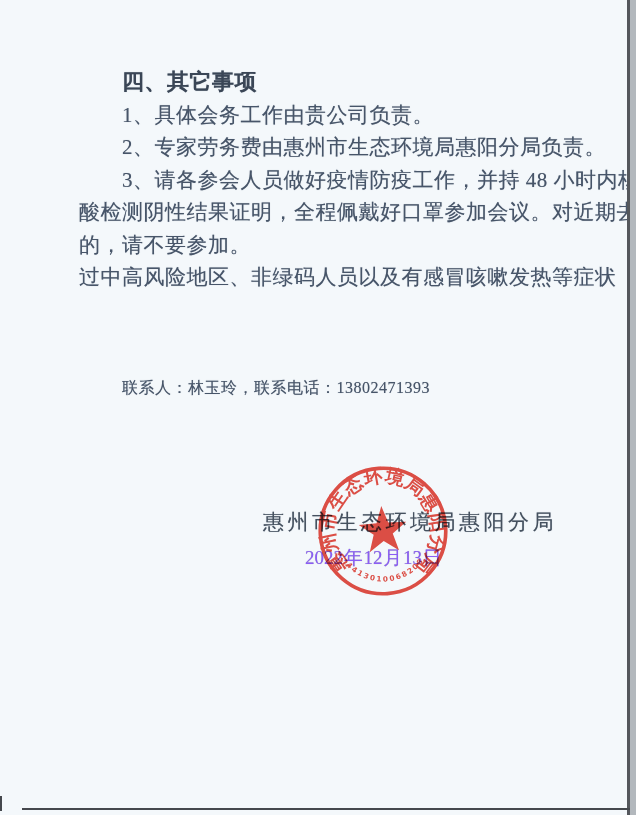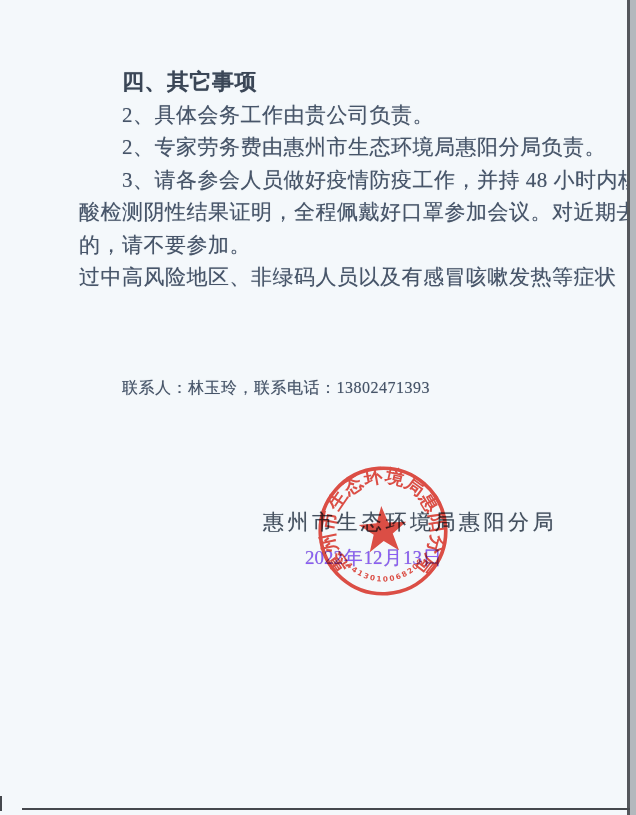"2、具体会务工作由贵公司负责。" div.line { text: 2 -> 1 }
